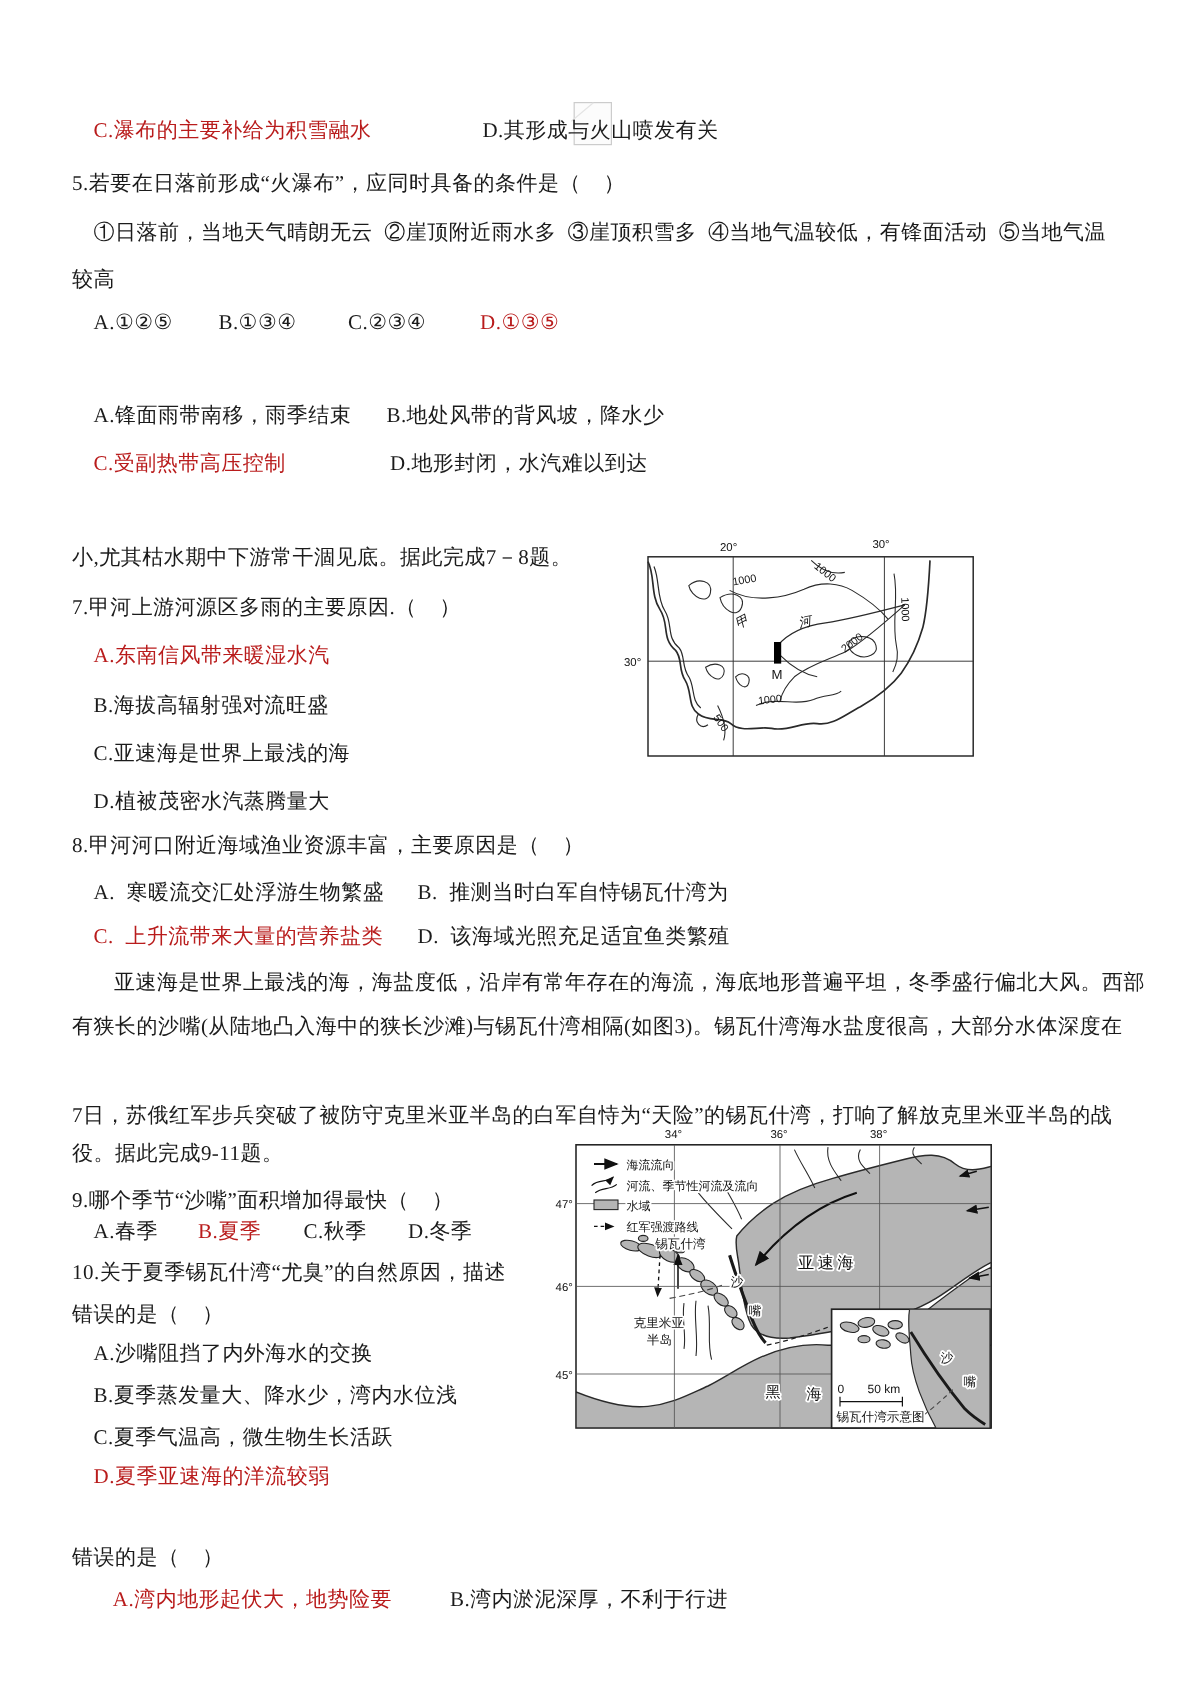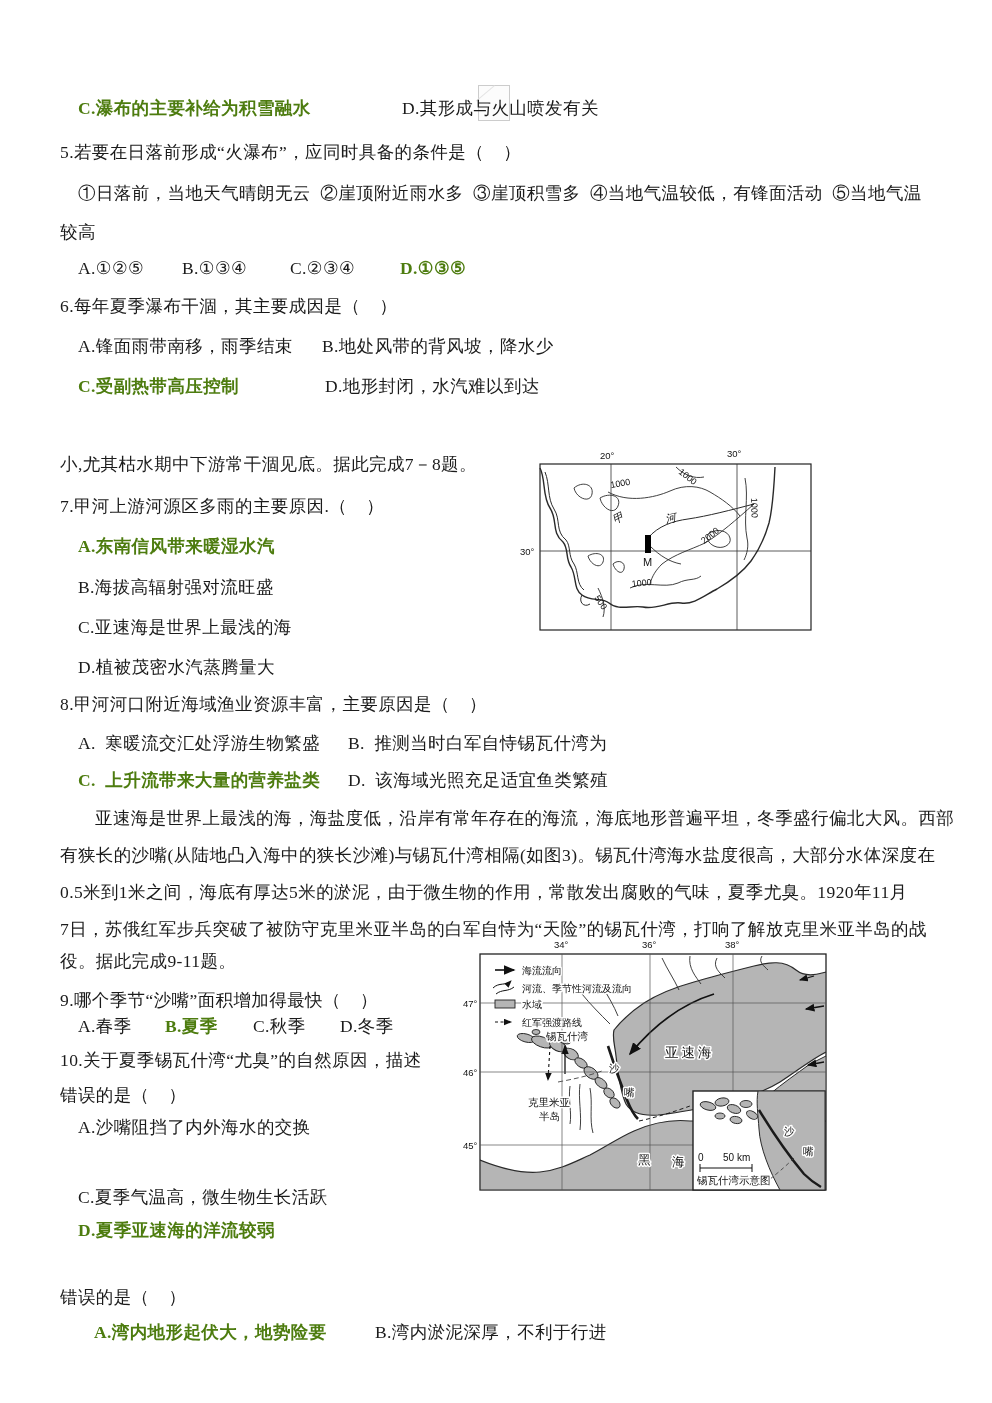"C.瀑布的主要补给为积雪融水" .red { color: #4d7c0f -> #b91c1c; font-weight: bold -> none }
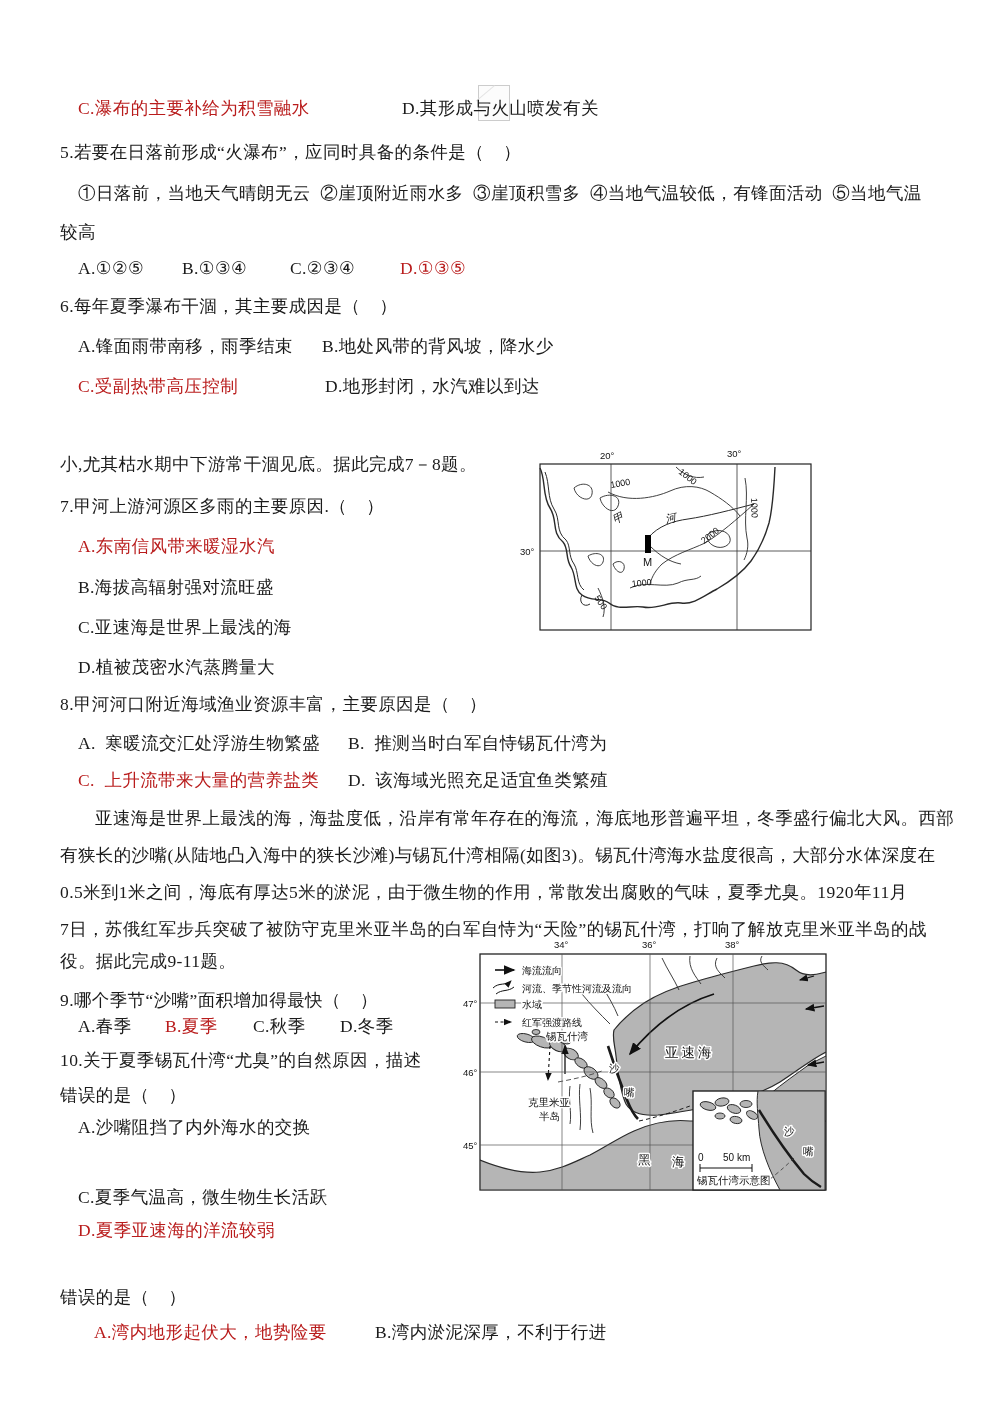"6.每年夏季瀑布干涸，其主要成因是（ ）" div.ln { html: <div>6.每年夏季瀑布干涸，其主要成因是（ ）</div> -> none }
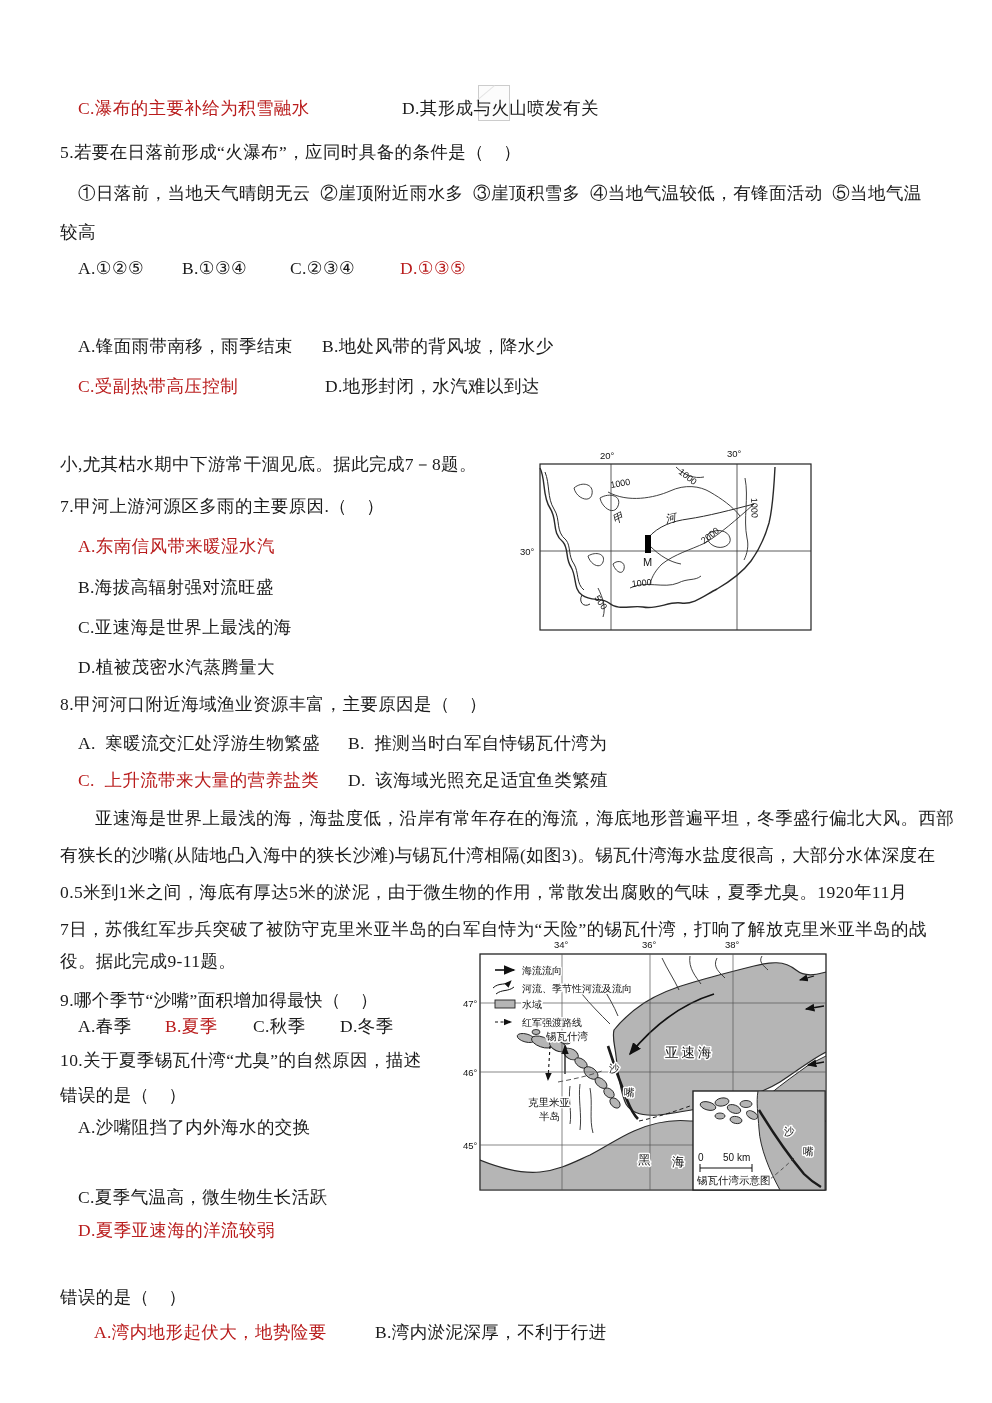"0.5米到1米之间，海底有厚达5米的淤泥，由于微生物的作用，常散发出腐败的气味，" div.ln { html: <div>0.5米到1米之间，海底有厚达5米的淤泥，由于微生物的作用，常散发出腐败的气味，夏季尤臭。1920年11月</div> -> none }
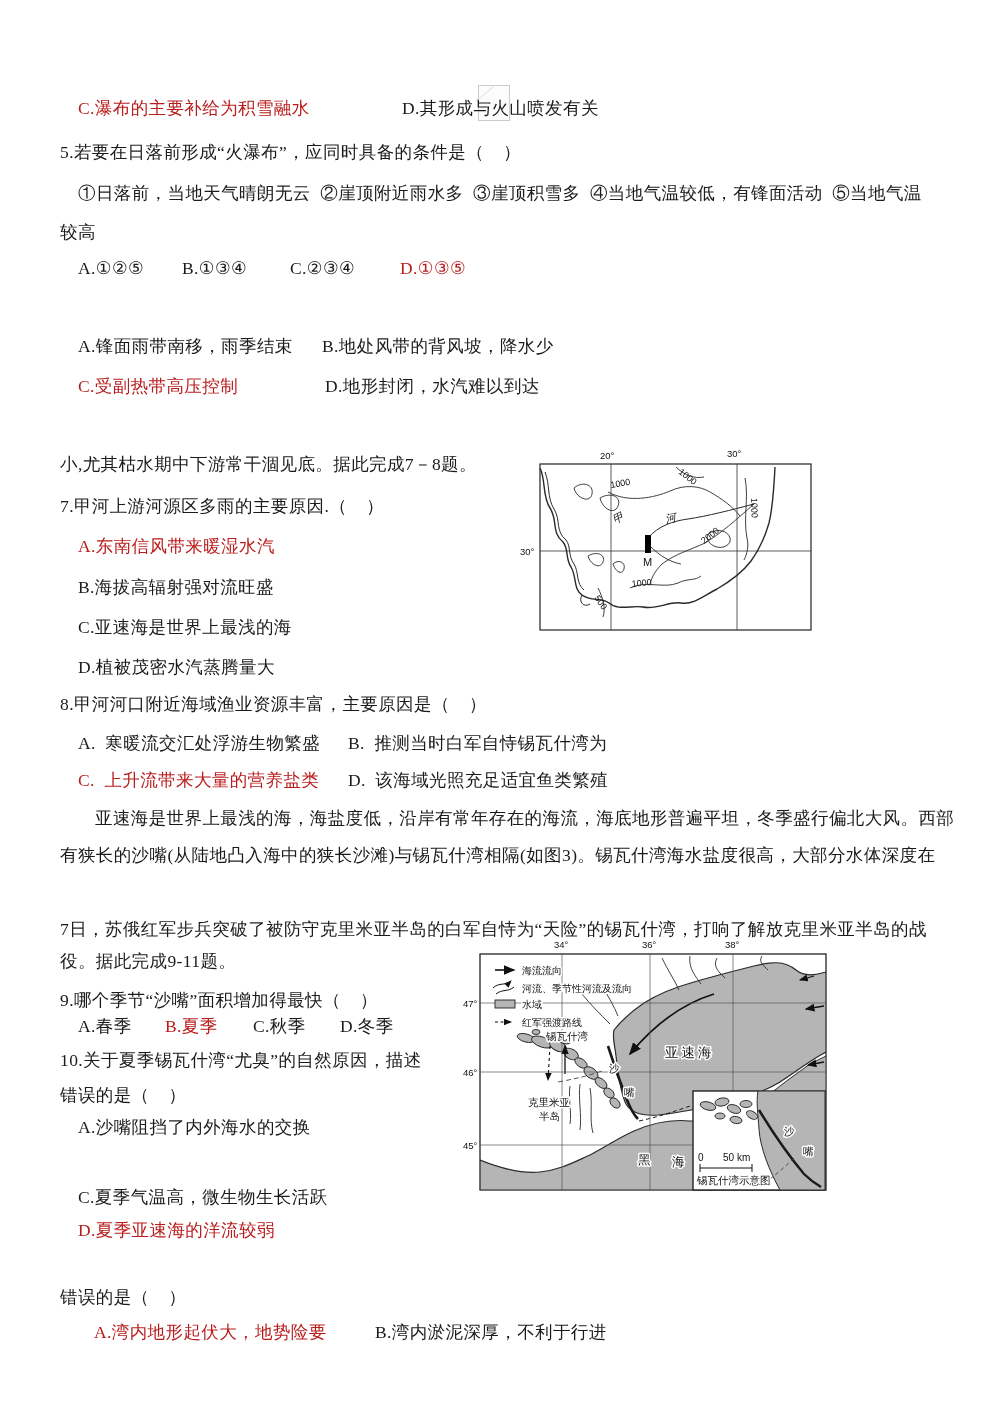"B.夏季蒸发量大、降水少，湾内水位浅" div.ln { html: none -> <div>B.夏季蒸发量大、降水少，湾内水位浅</div> }
